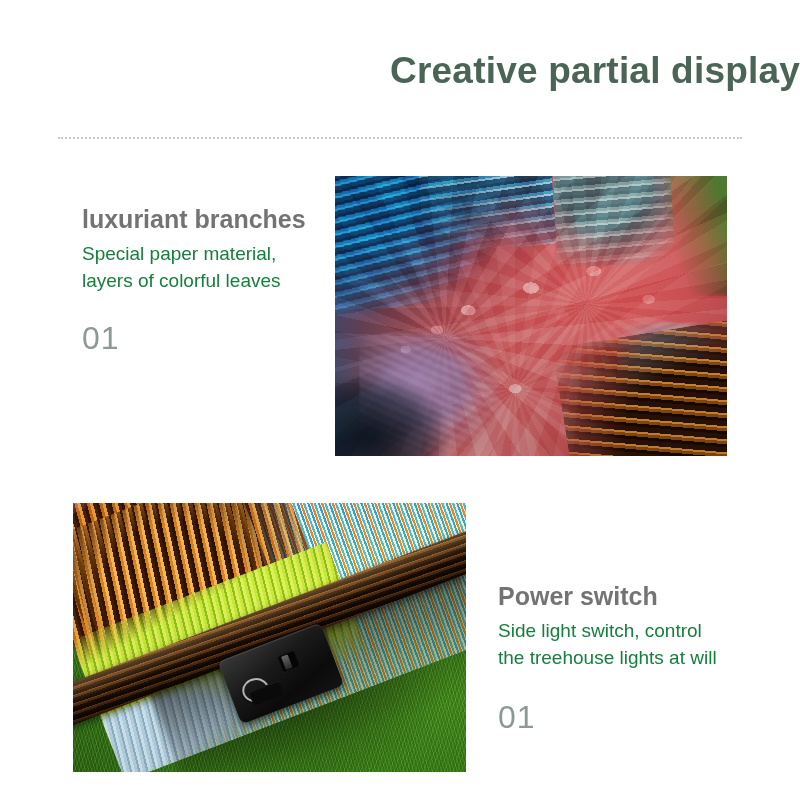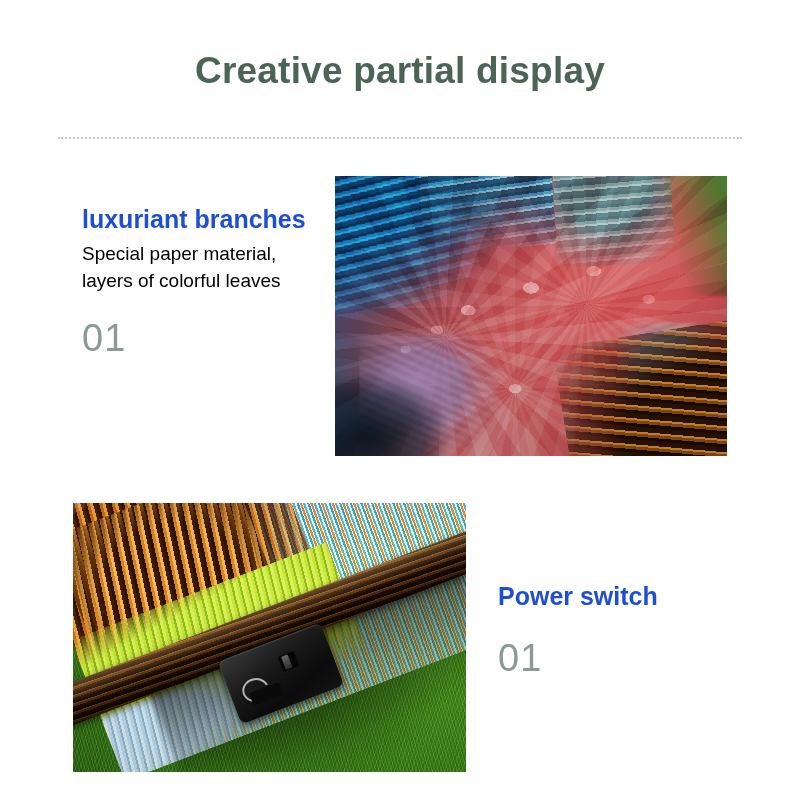"Creative partial display" .page-title { text-align: center -> right }
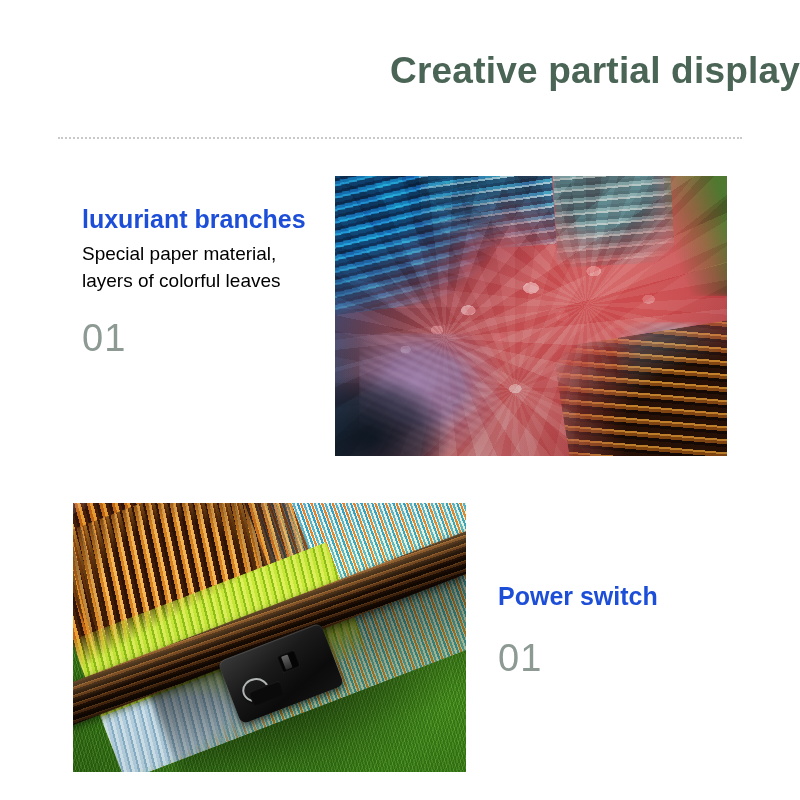"luxuriant branches" .block-heading { color: #1d4ed8 -> #737373 }
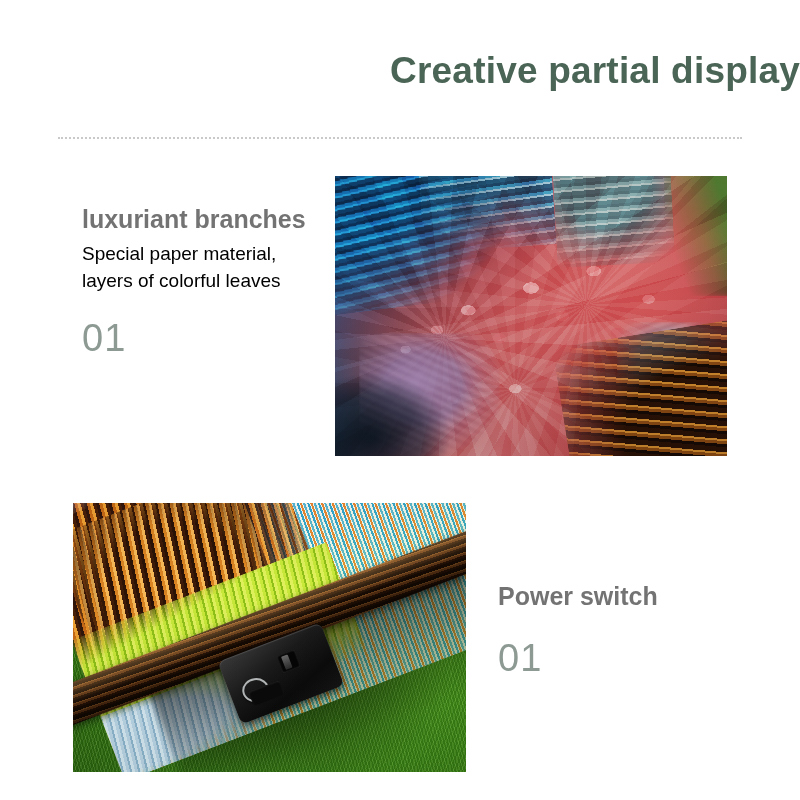"Special paper material, layers of" .block-desc { color: #000000 -> #15803d }
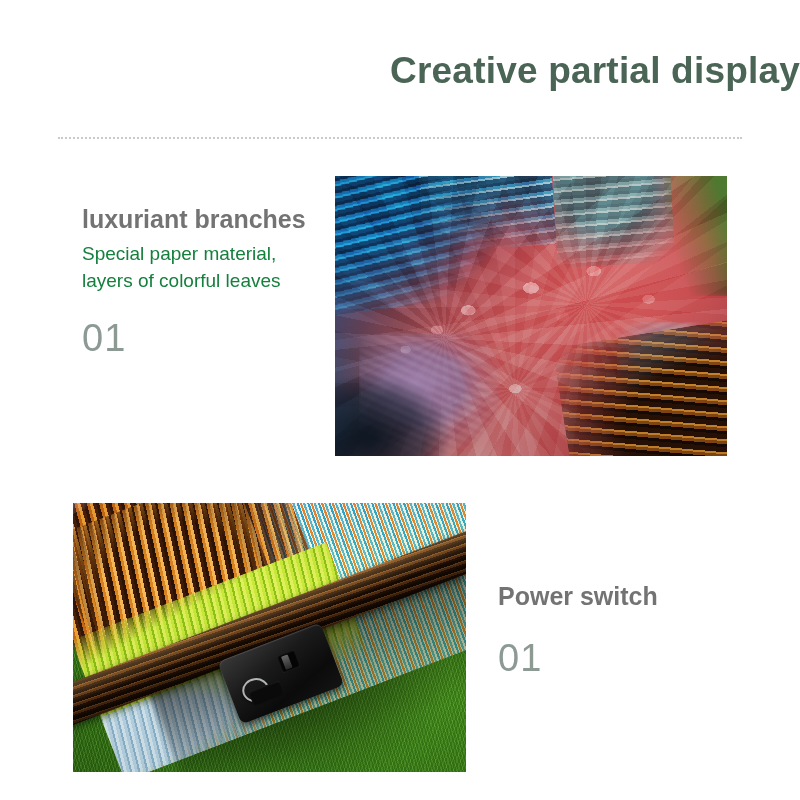"01" .block-number { font-size: 38px -> 32px }
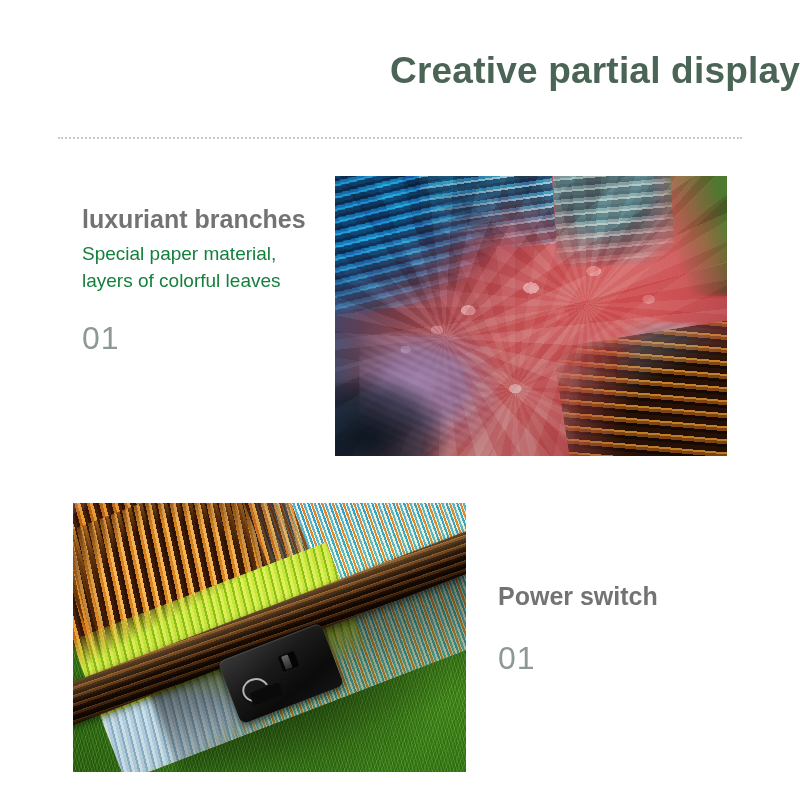"Side light switch, control the" div.block-desc { html: none -> <div>Side light switch, control the treehouse lights at will</div> }
